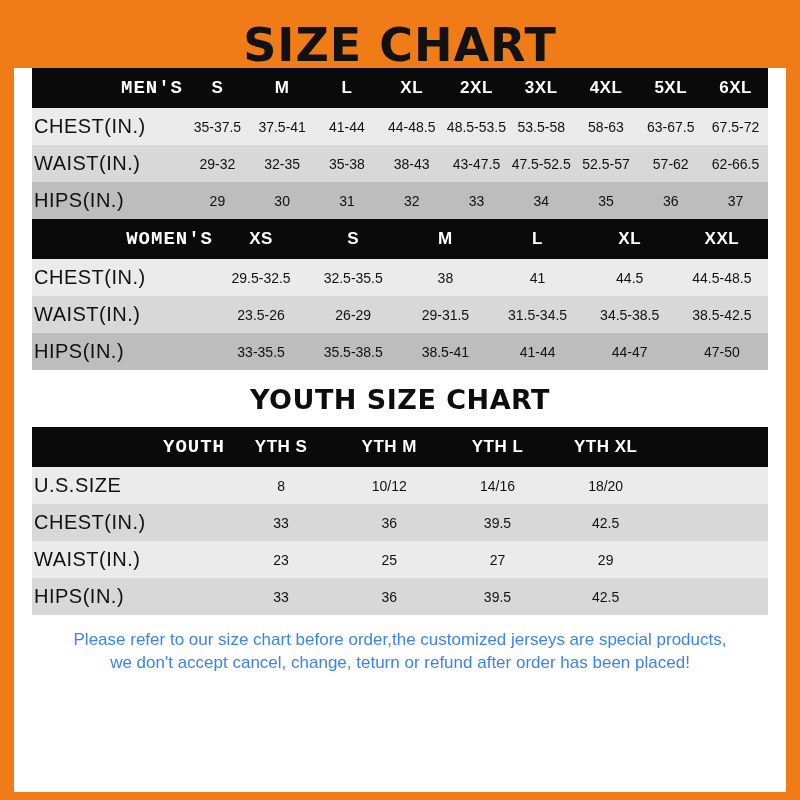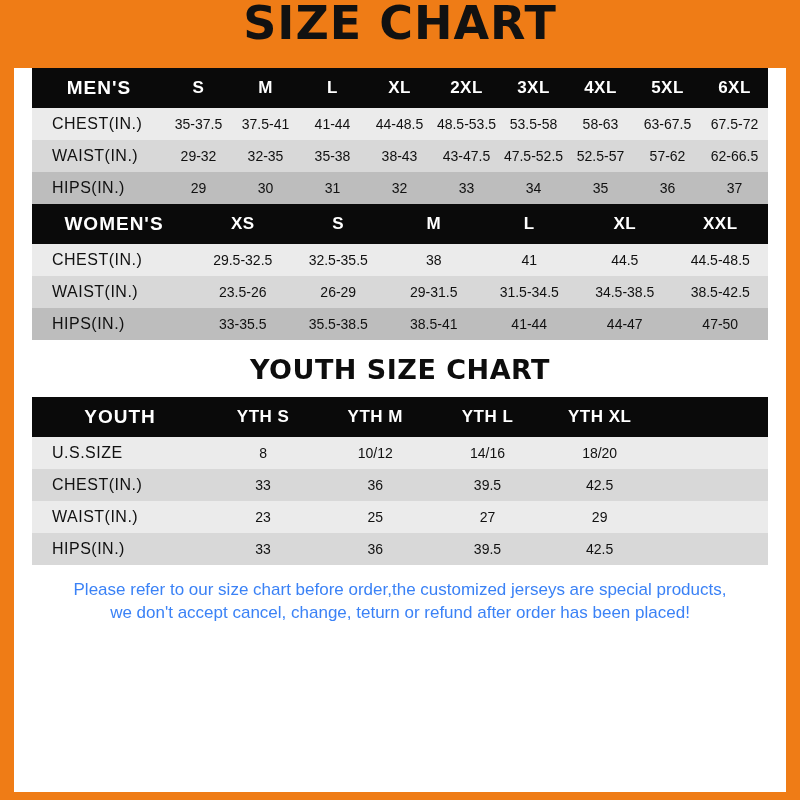"SIZE CHART" .banner { align-items: flex-start -> flex-end }
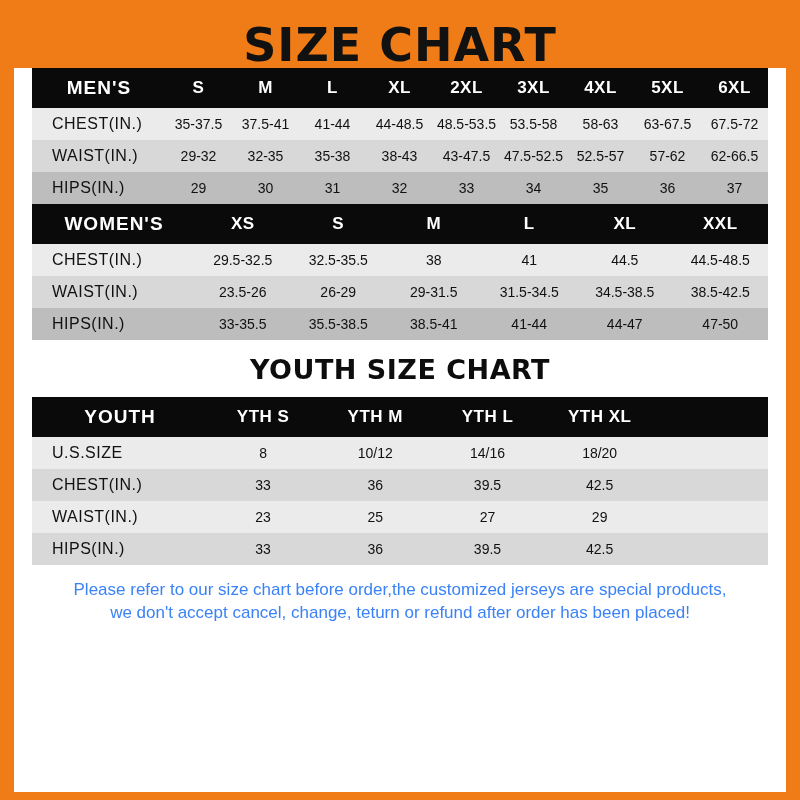"MEN'S" table.size thead th.rowhead { font-family: Liberation Sans, sans-serif -> Liberation Mono, monospace; padding-left: 3px -> 23px; text-align: center -> right }
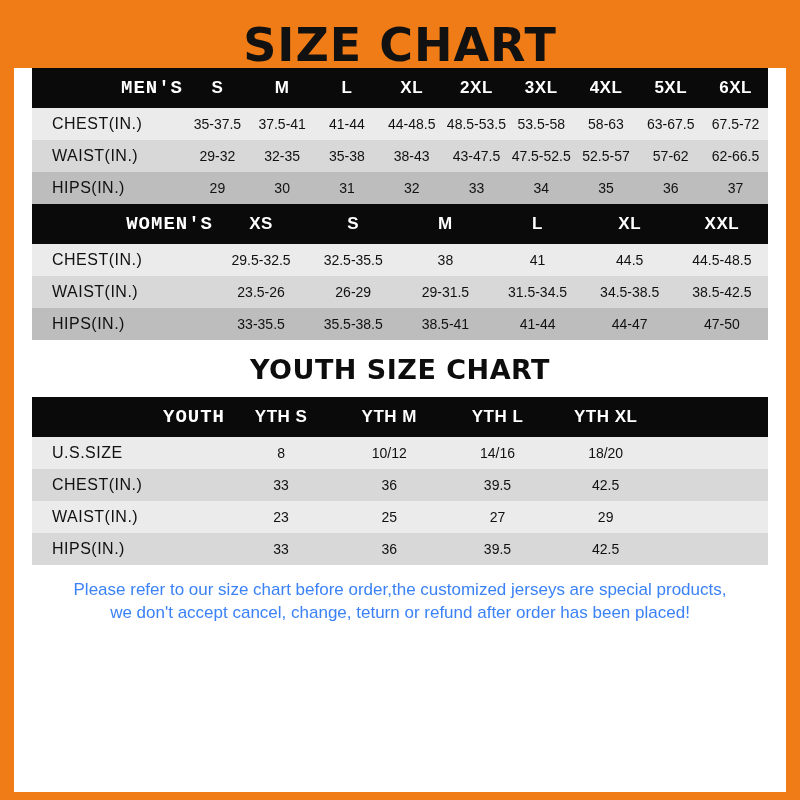"CHEST(IN.)" table.size tbody td.rowhead { font-size: 16px -> 20px; padding-left: 20px -> 2px }
